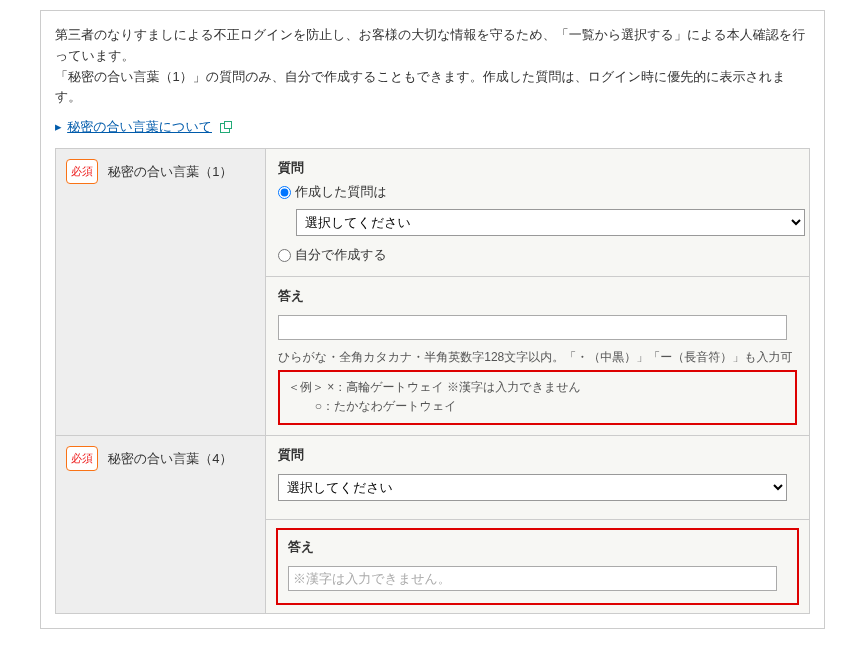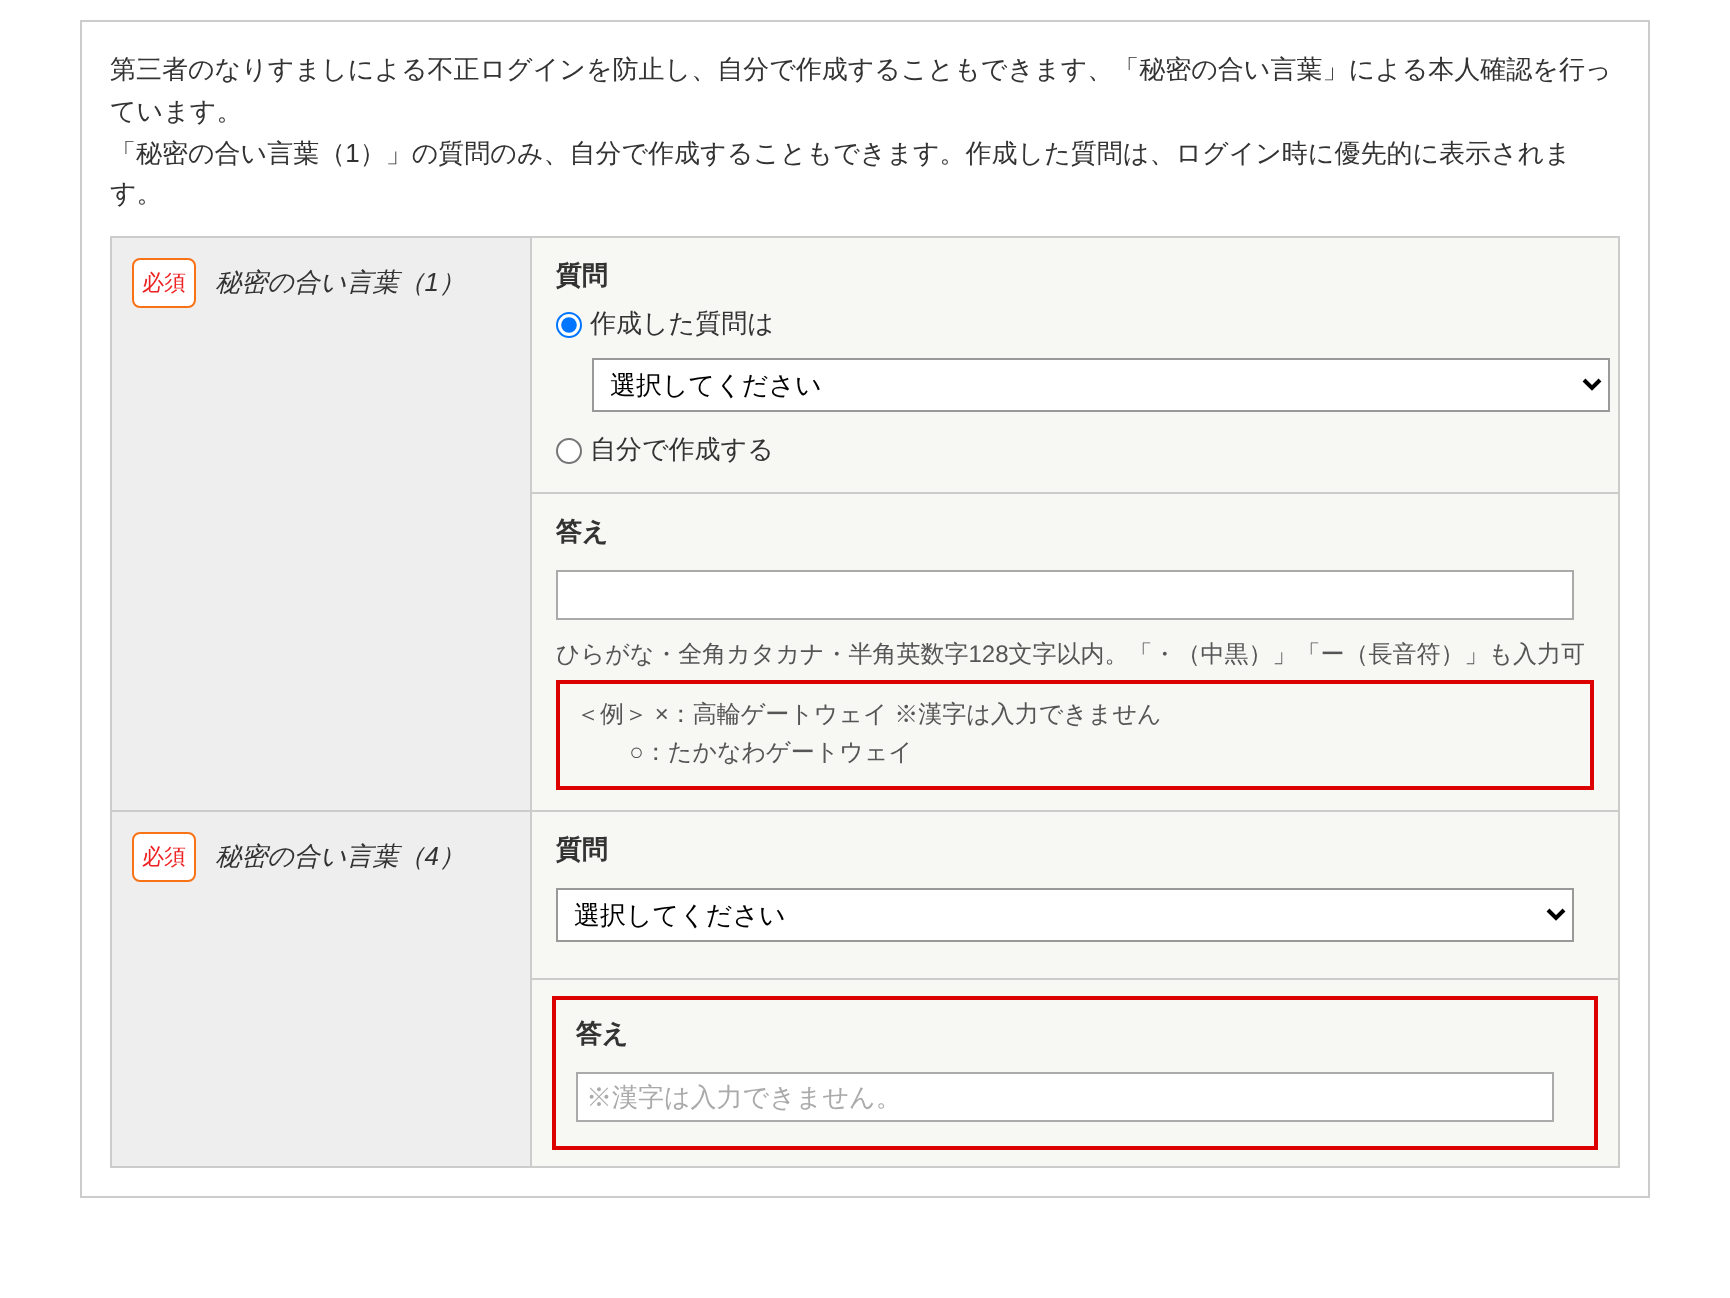"第三者のなりすましによる不正ログインを防止し、自分で作成することもできます、「秘" div { text: 自分で作成することもできます、「秘密の合い言葉 -> お客様の大切な情報を守るため、「一覧から選択する }
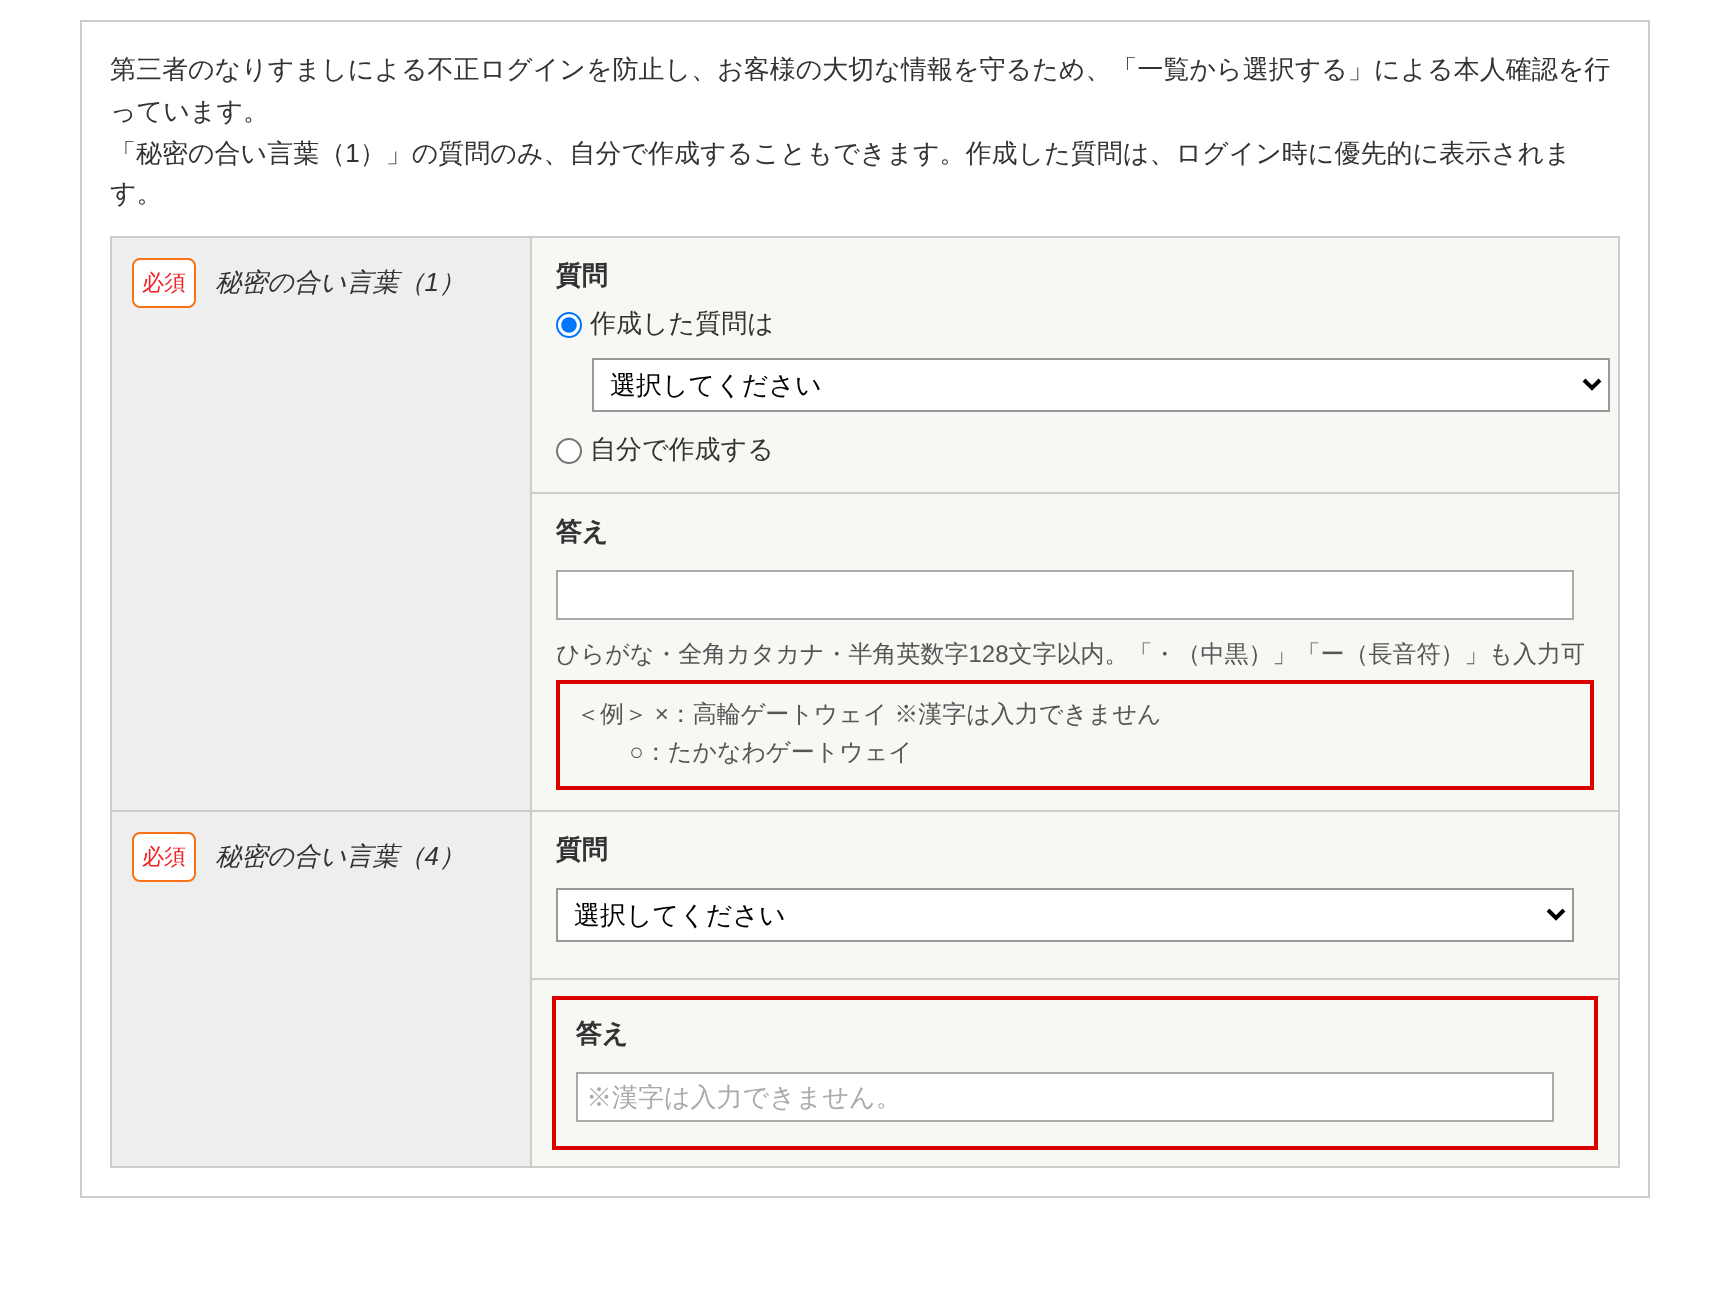"▸ 秘密の合い言葉について" div.link-row { html: none -> <div> <span>▸</span> <a>秘密の合い言葉について</a> <span></span> </div> }
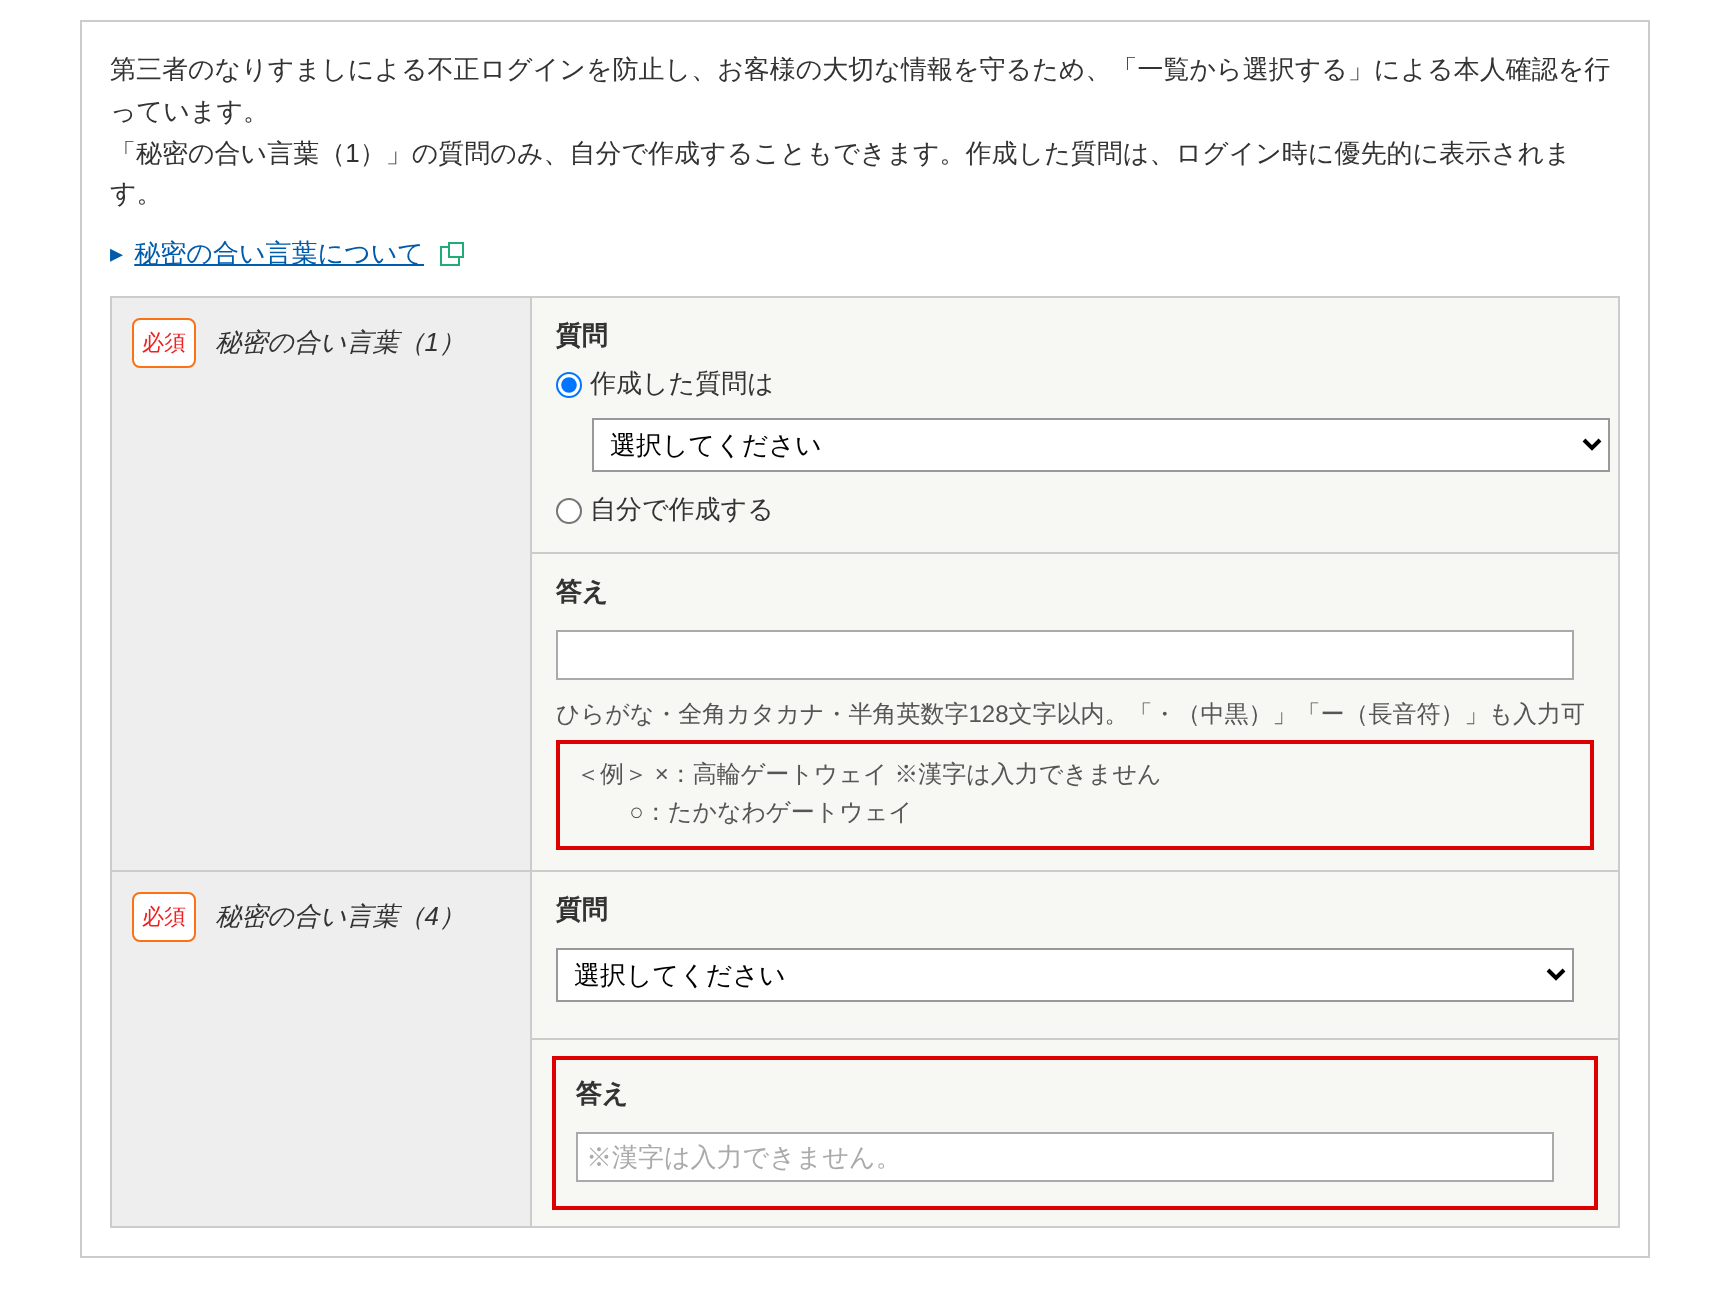"秘密の合い言葉（1）" .label-text { font-style: italic -> none }
